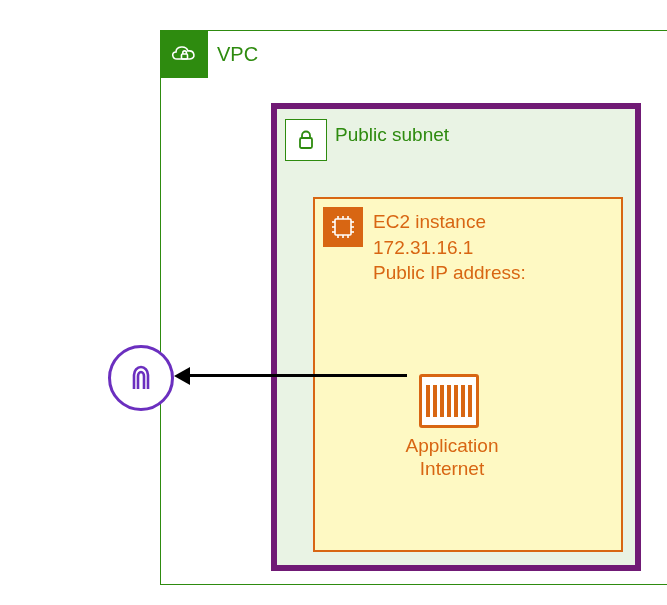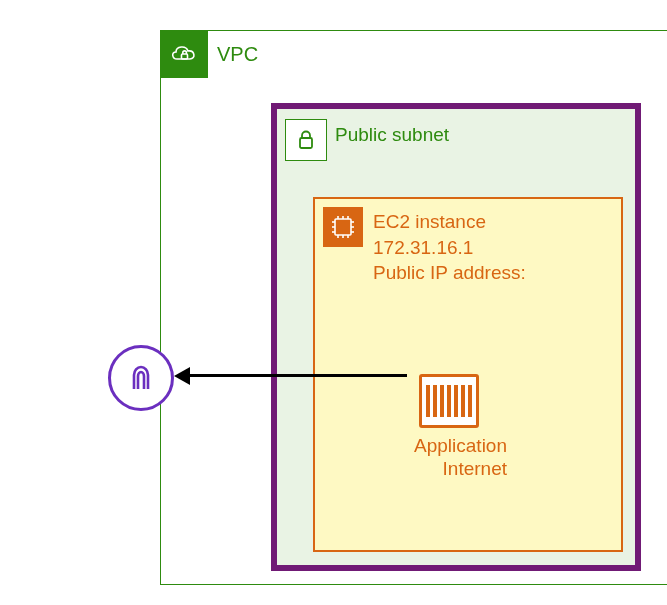"Application" .appc-label { text-align: right -> center }
